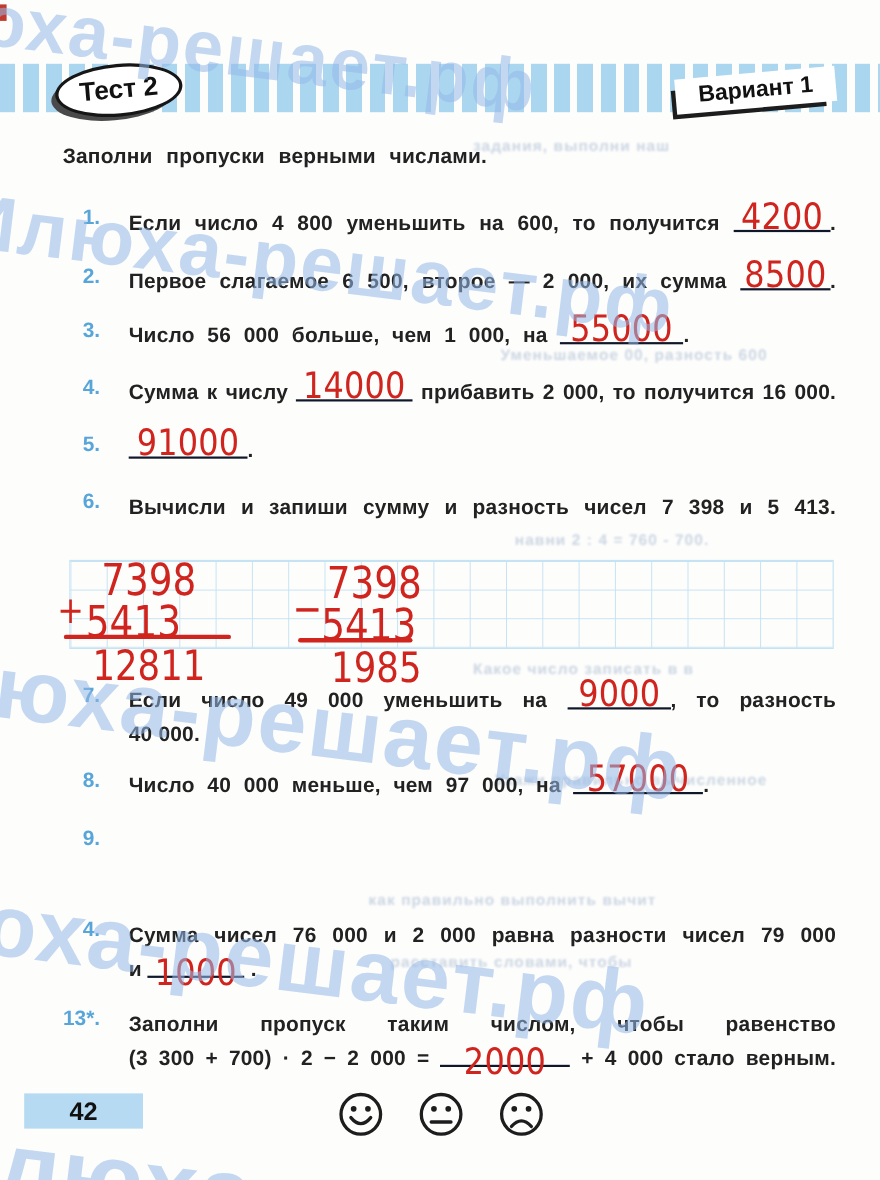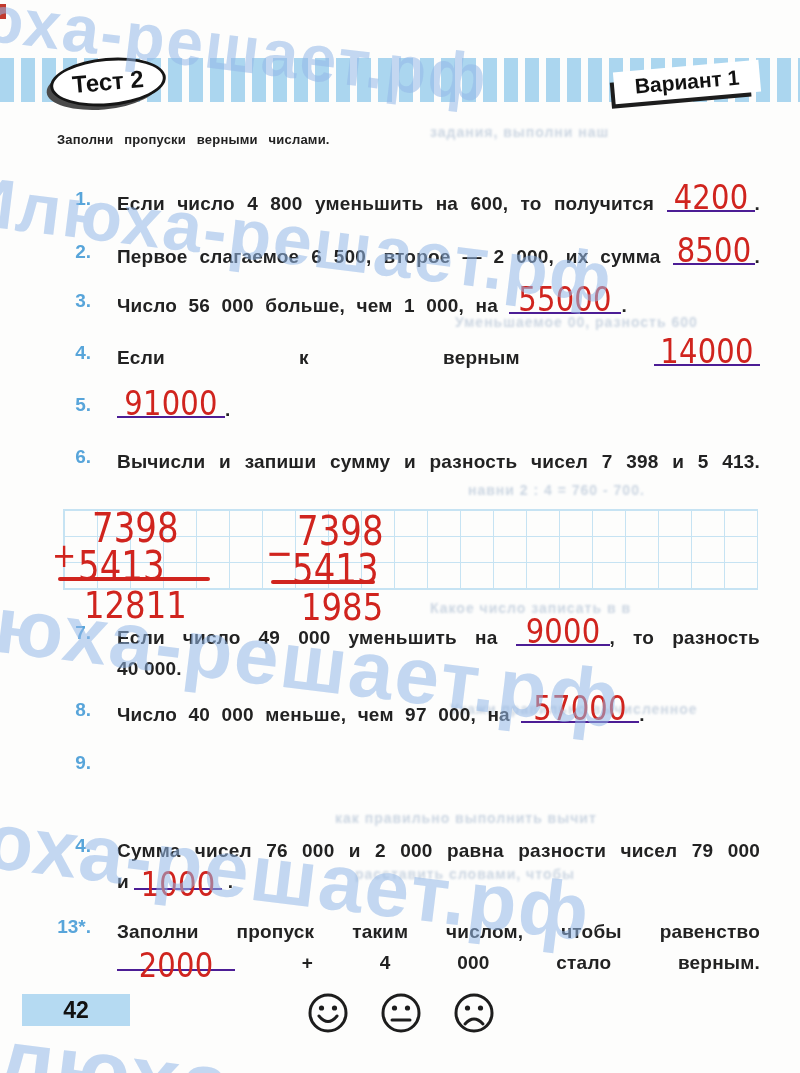"Заполни пропуски верными числами." .intro { font-size: 13px -> 19px }
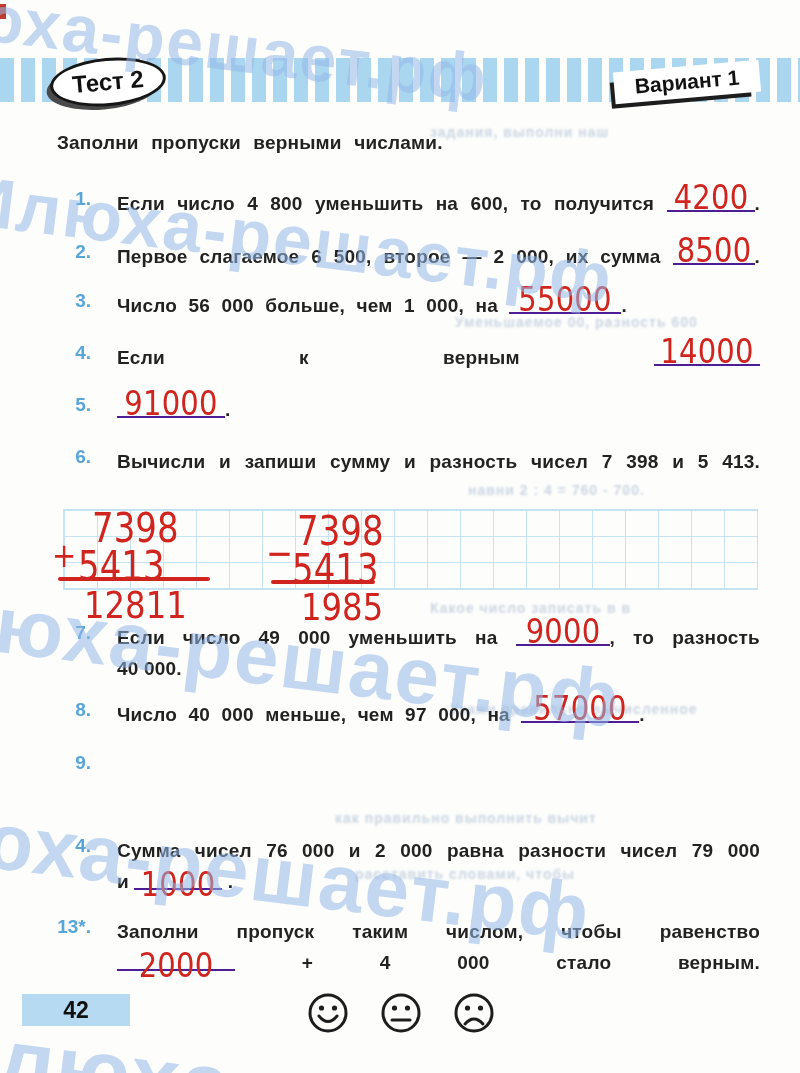"4200" .blank { border-bottom: 2px solid #4c1d95 -> 2px solid #0f172a }
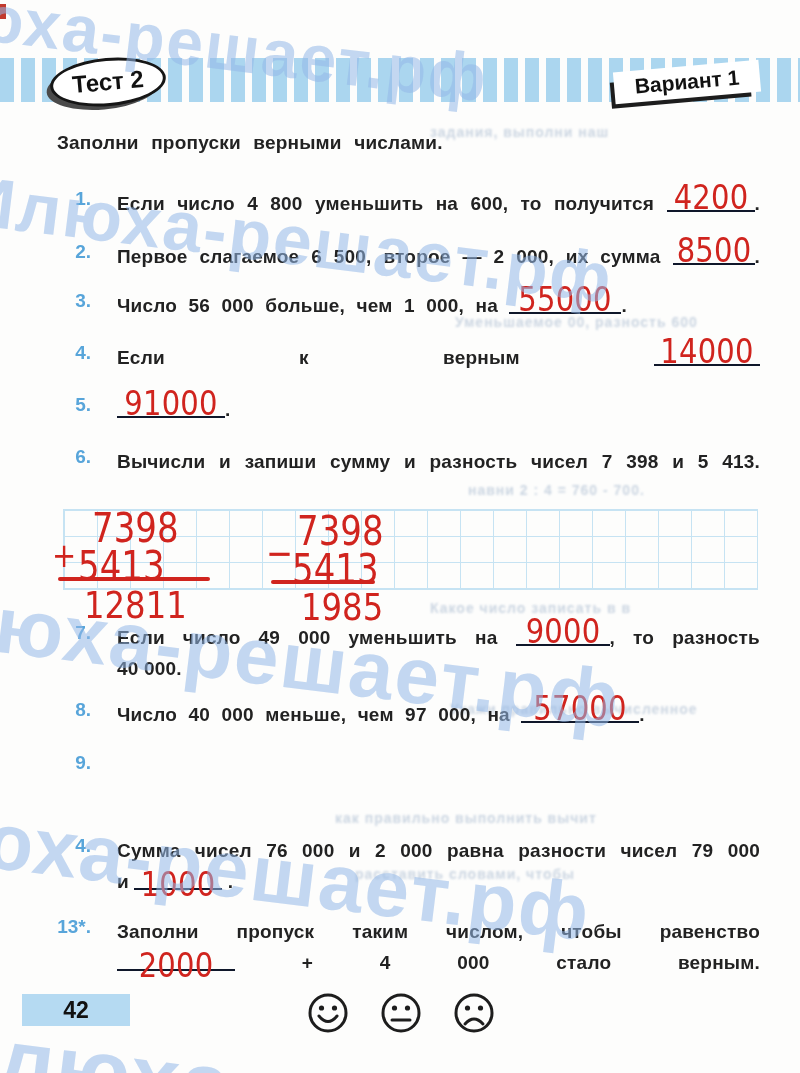"Если к верным" span { text: Если к верным -> Сумма к числу }
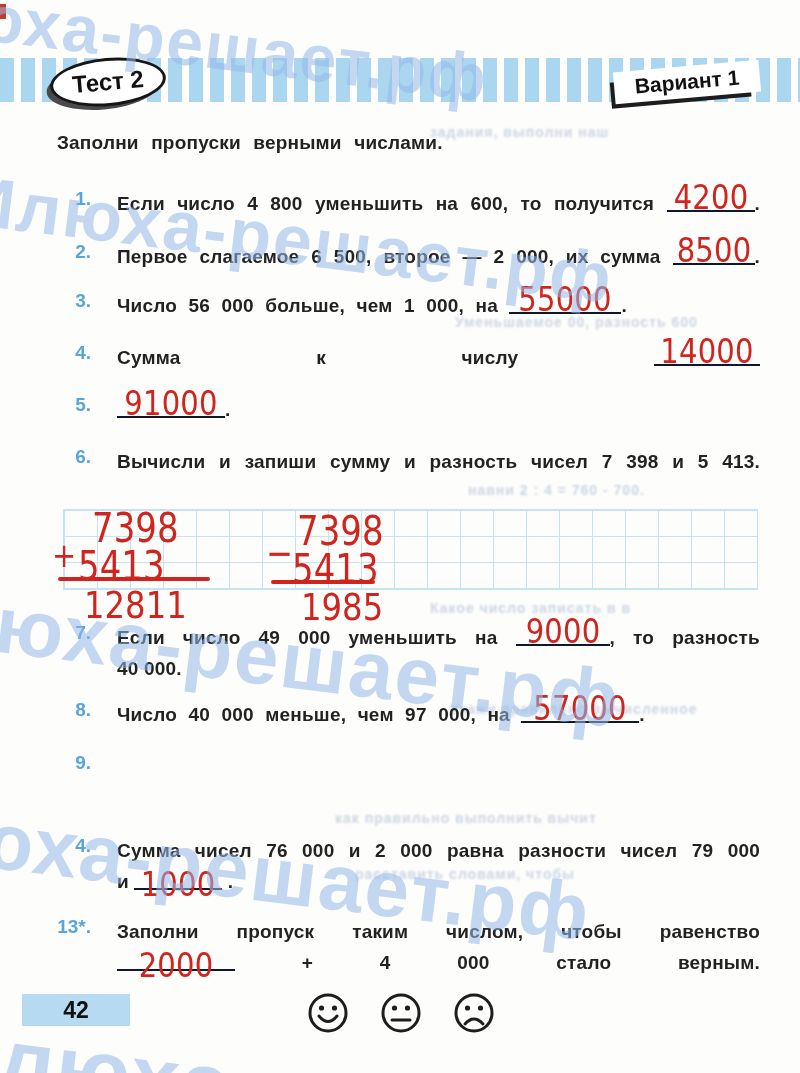"прибавить 2 000, то получится" span { html: none -> <span>прибавить 2&nbsp;000, то получится 16&nbsp;000.</span> }
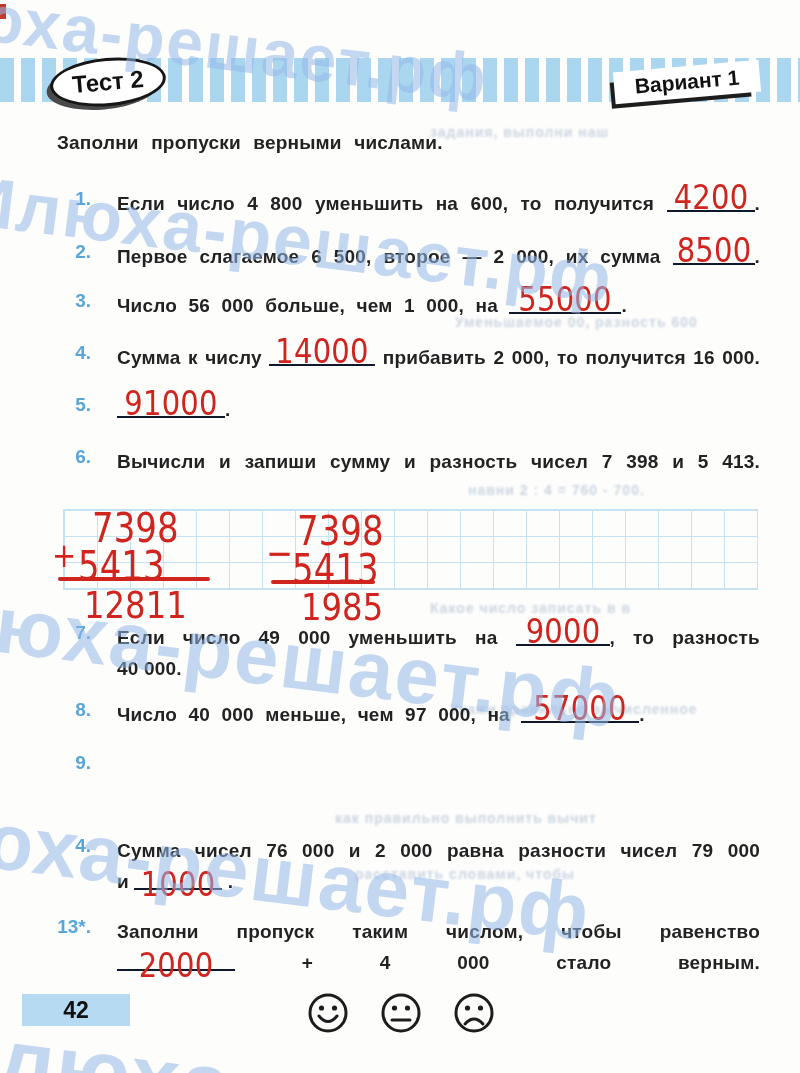"(3 300 + 700) ·" span { html: none -> <span>(3&nbsp;300 + 700) · 2 − 2&nbsp;000 =</span> }
